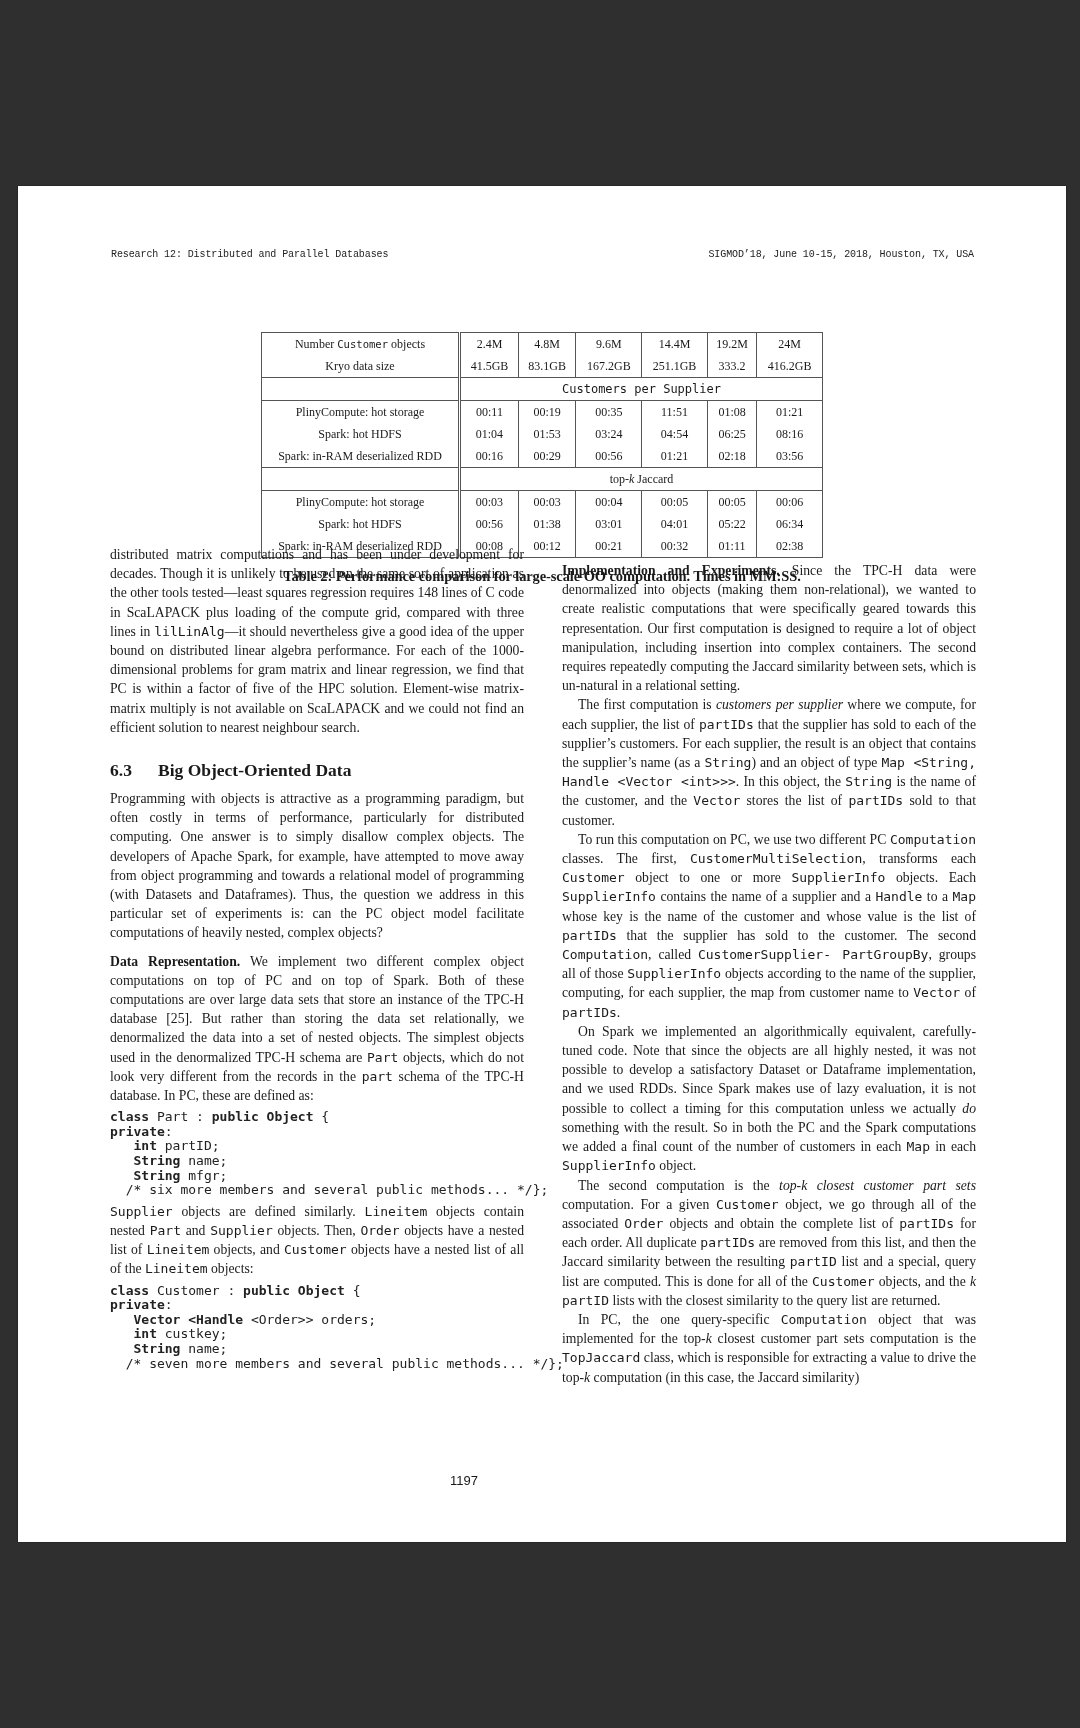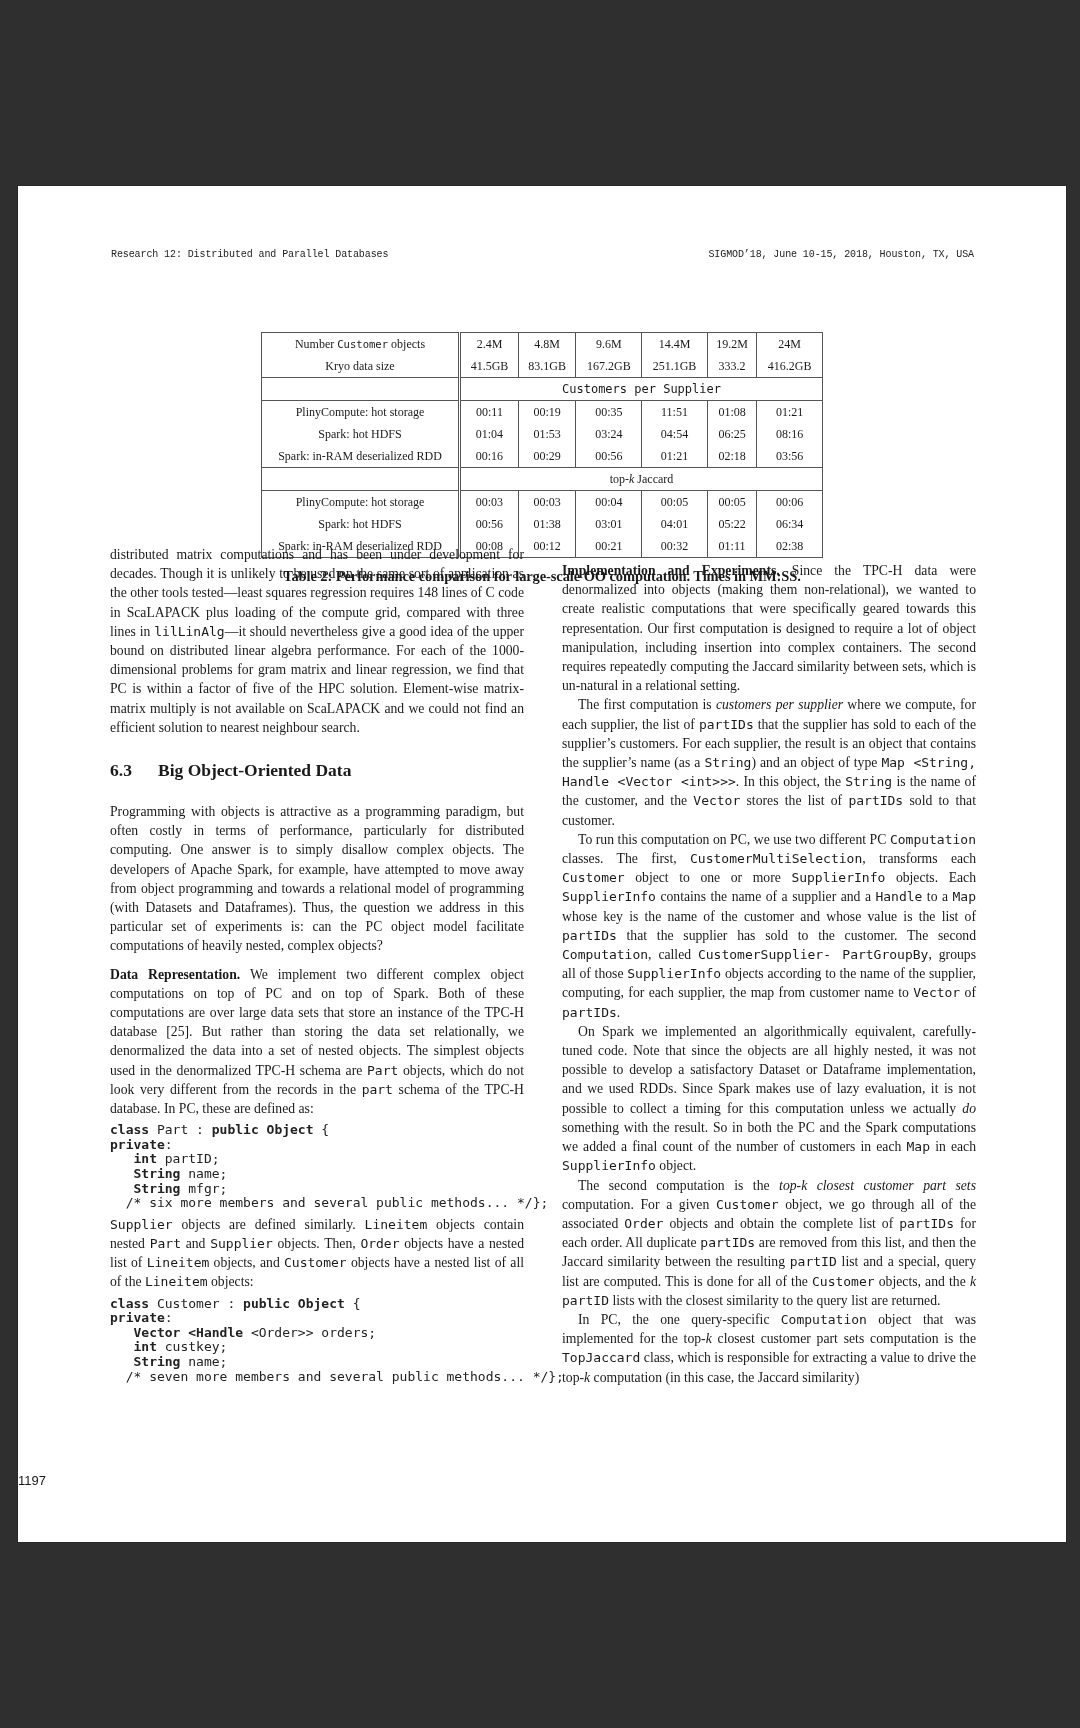"6.3 Big Object-Oriented Data" h3.sec { margin: 22px 0 21px 0 -> 22px 0 8px 0 }
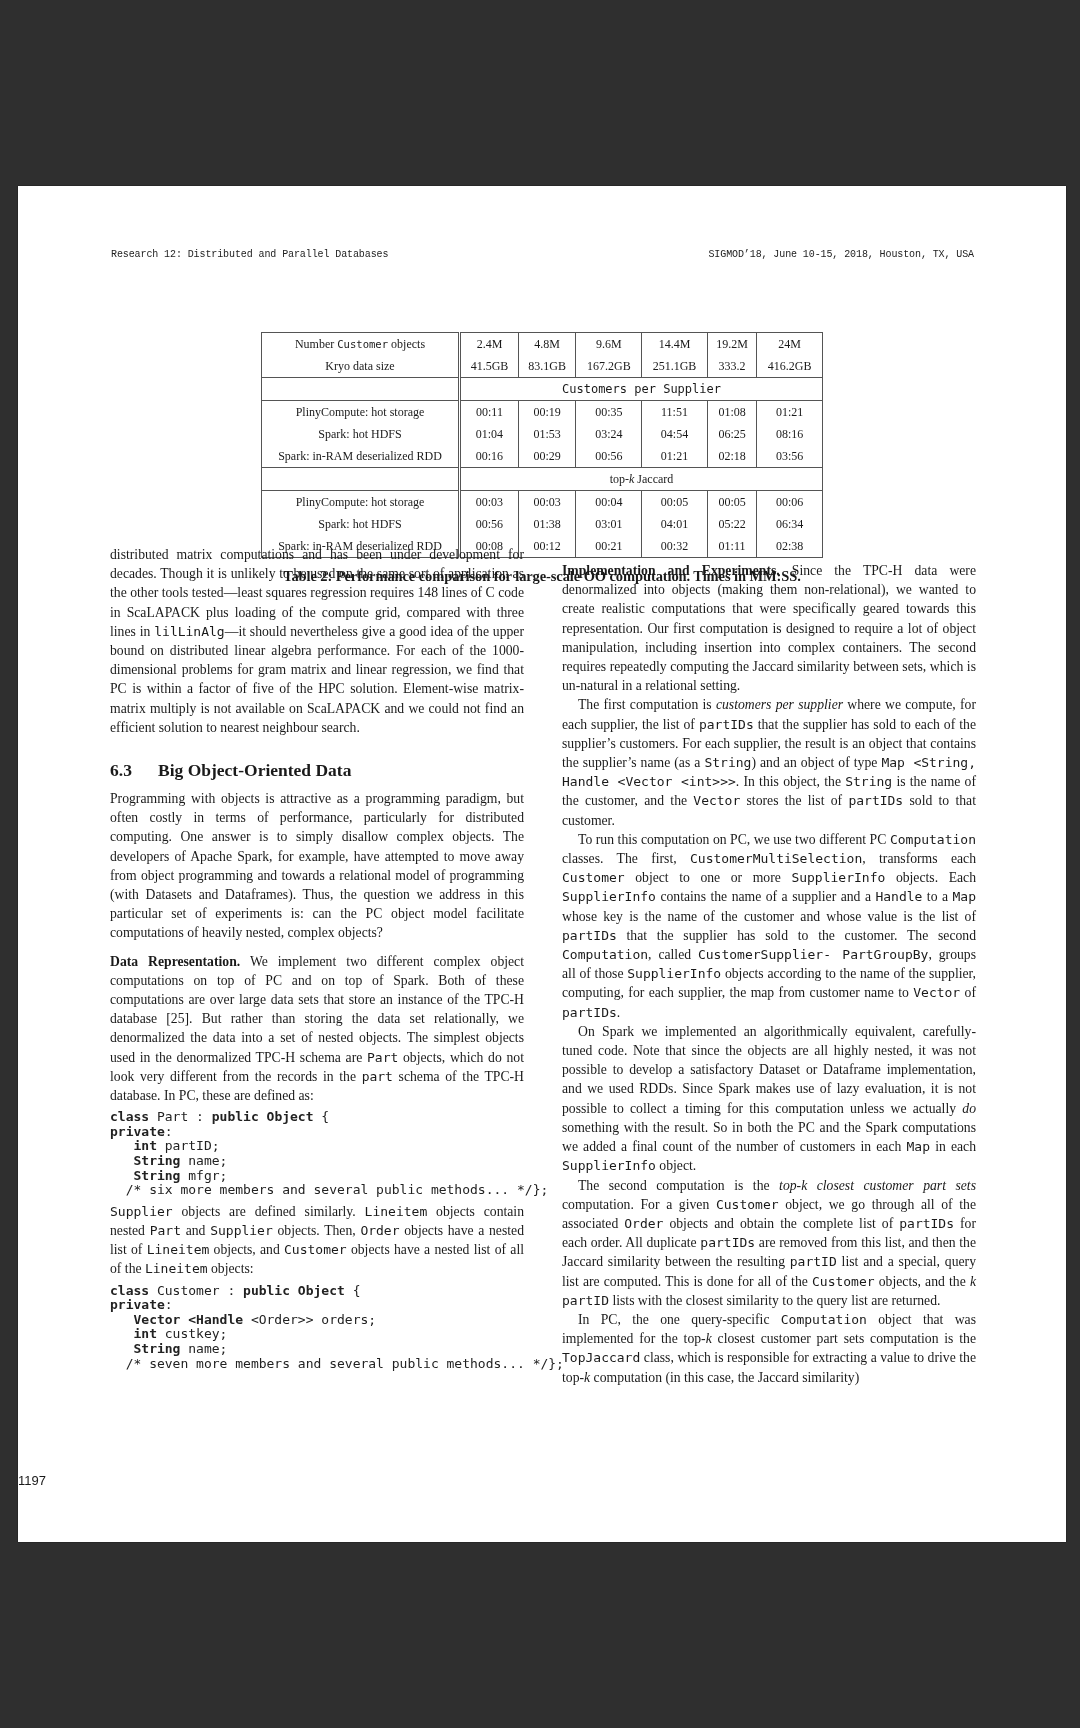"1197" .pagenum { text-align: left -> center }
